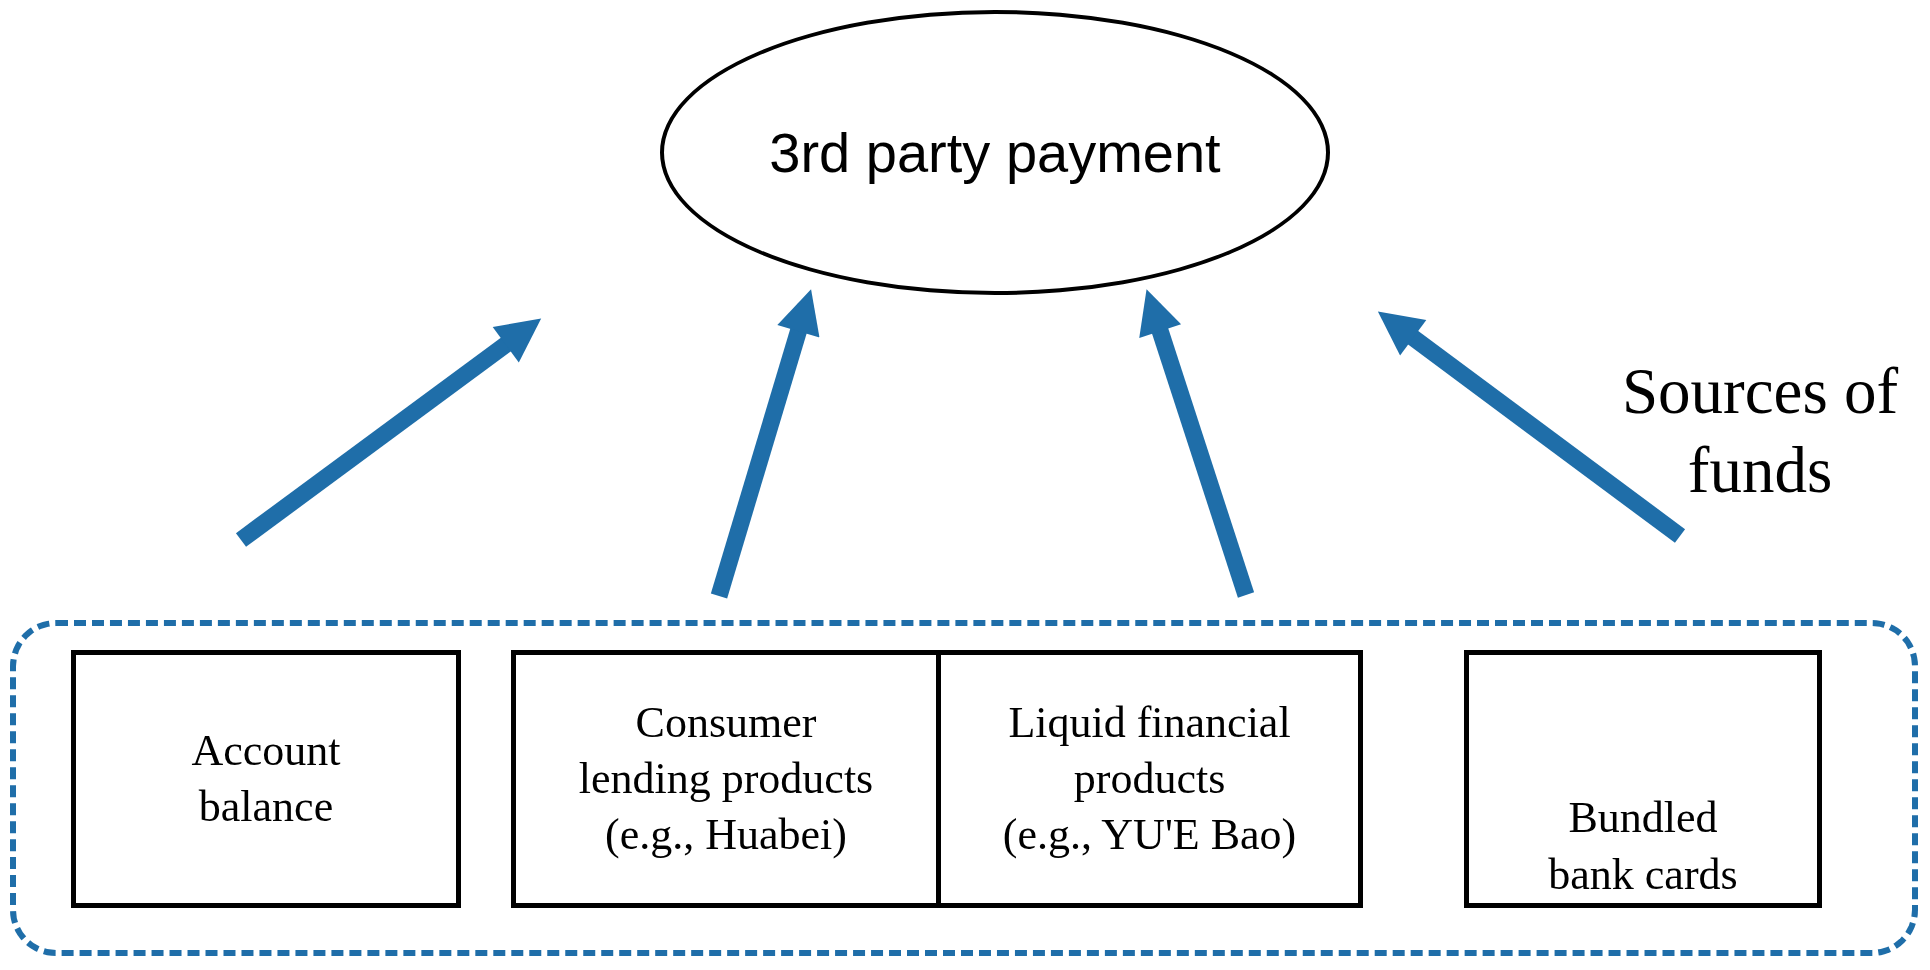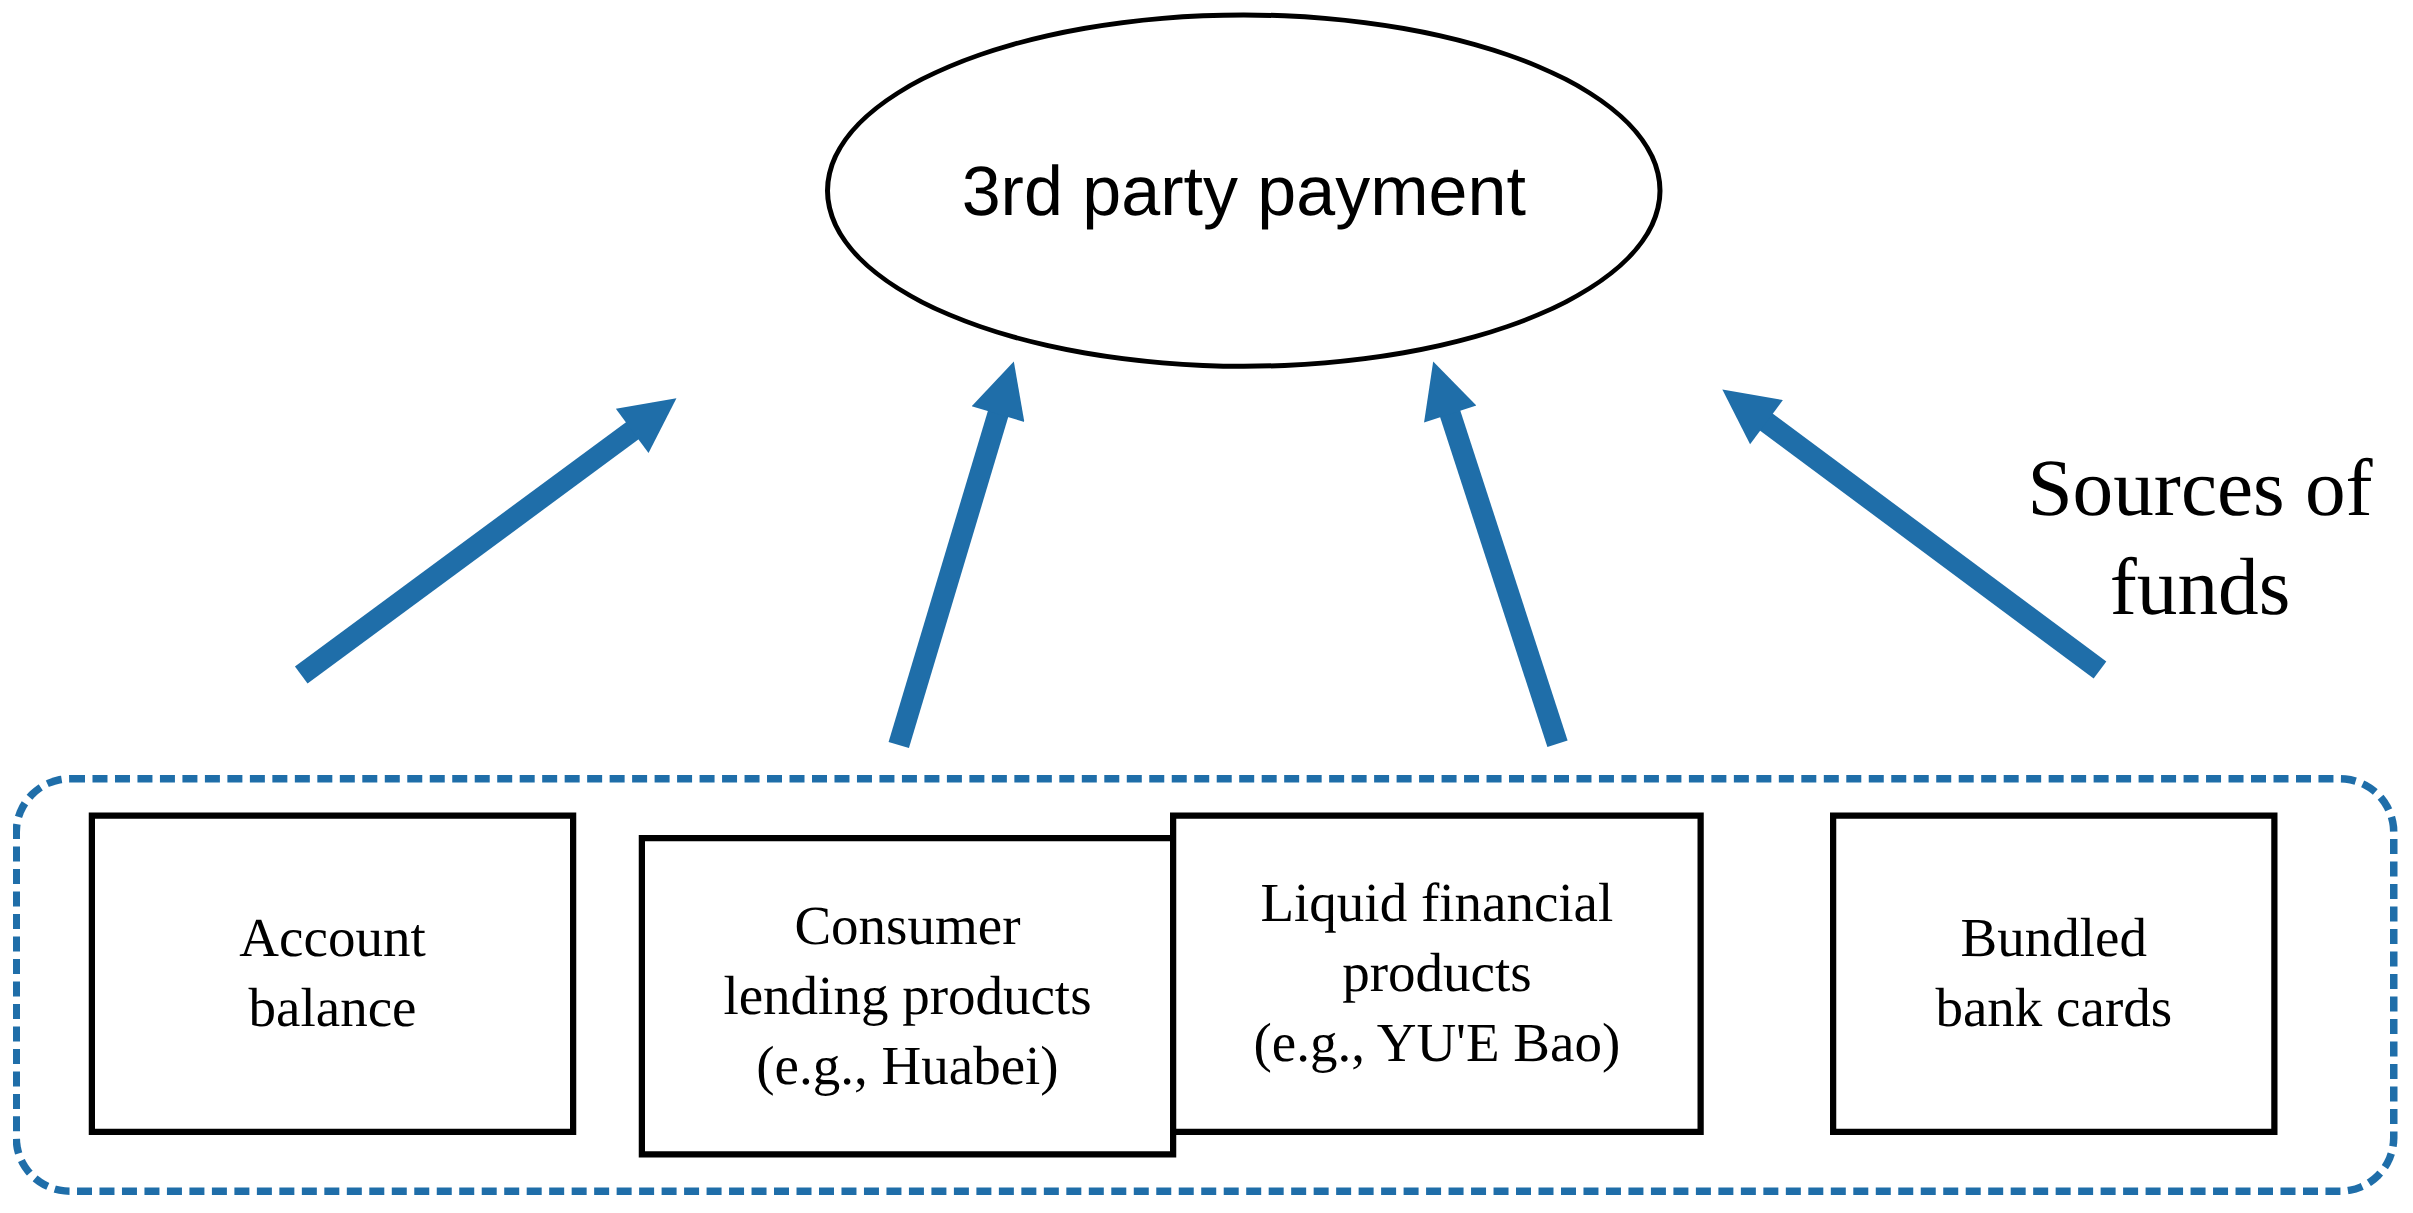"Consumer" .box-2 { margin-top: 18px -> none }
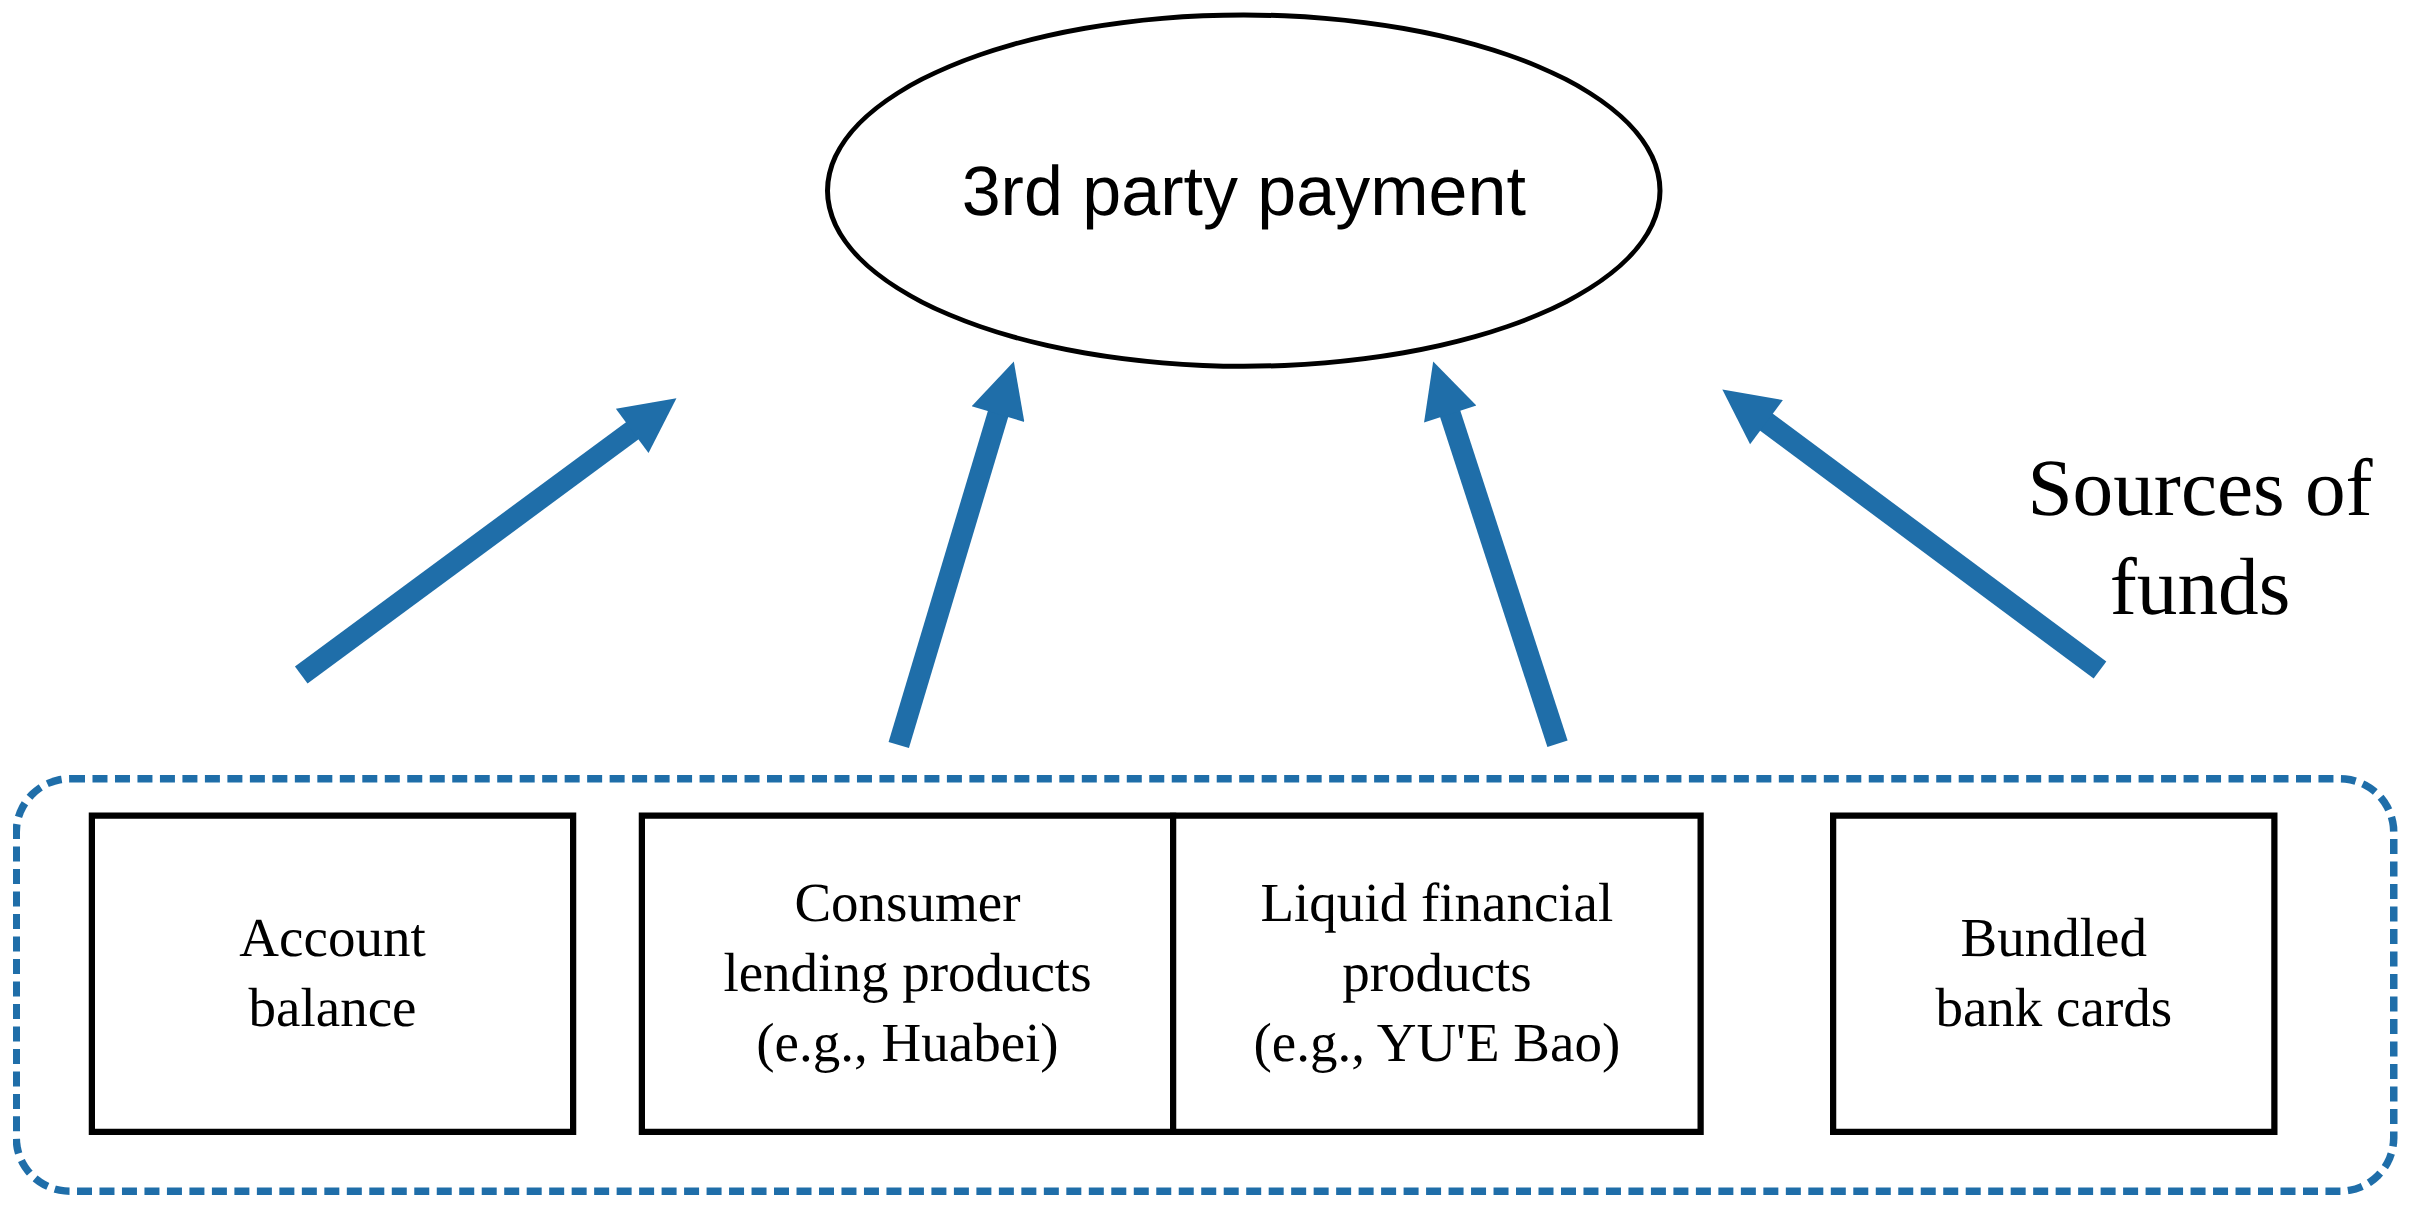"Bundled" .box-4 { align-items: none -> flex-end }
